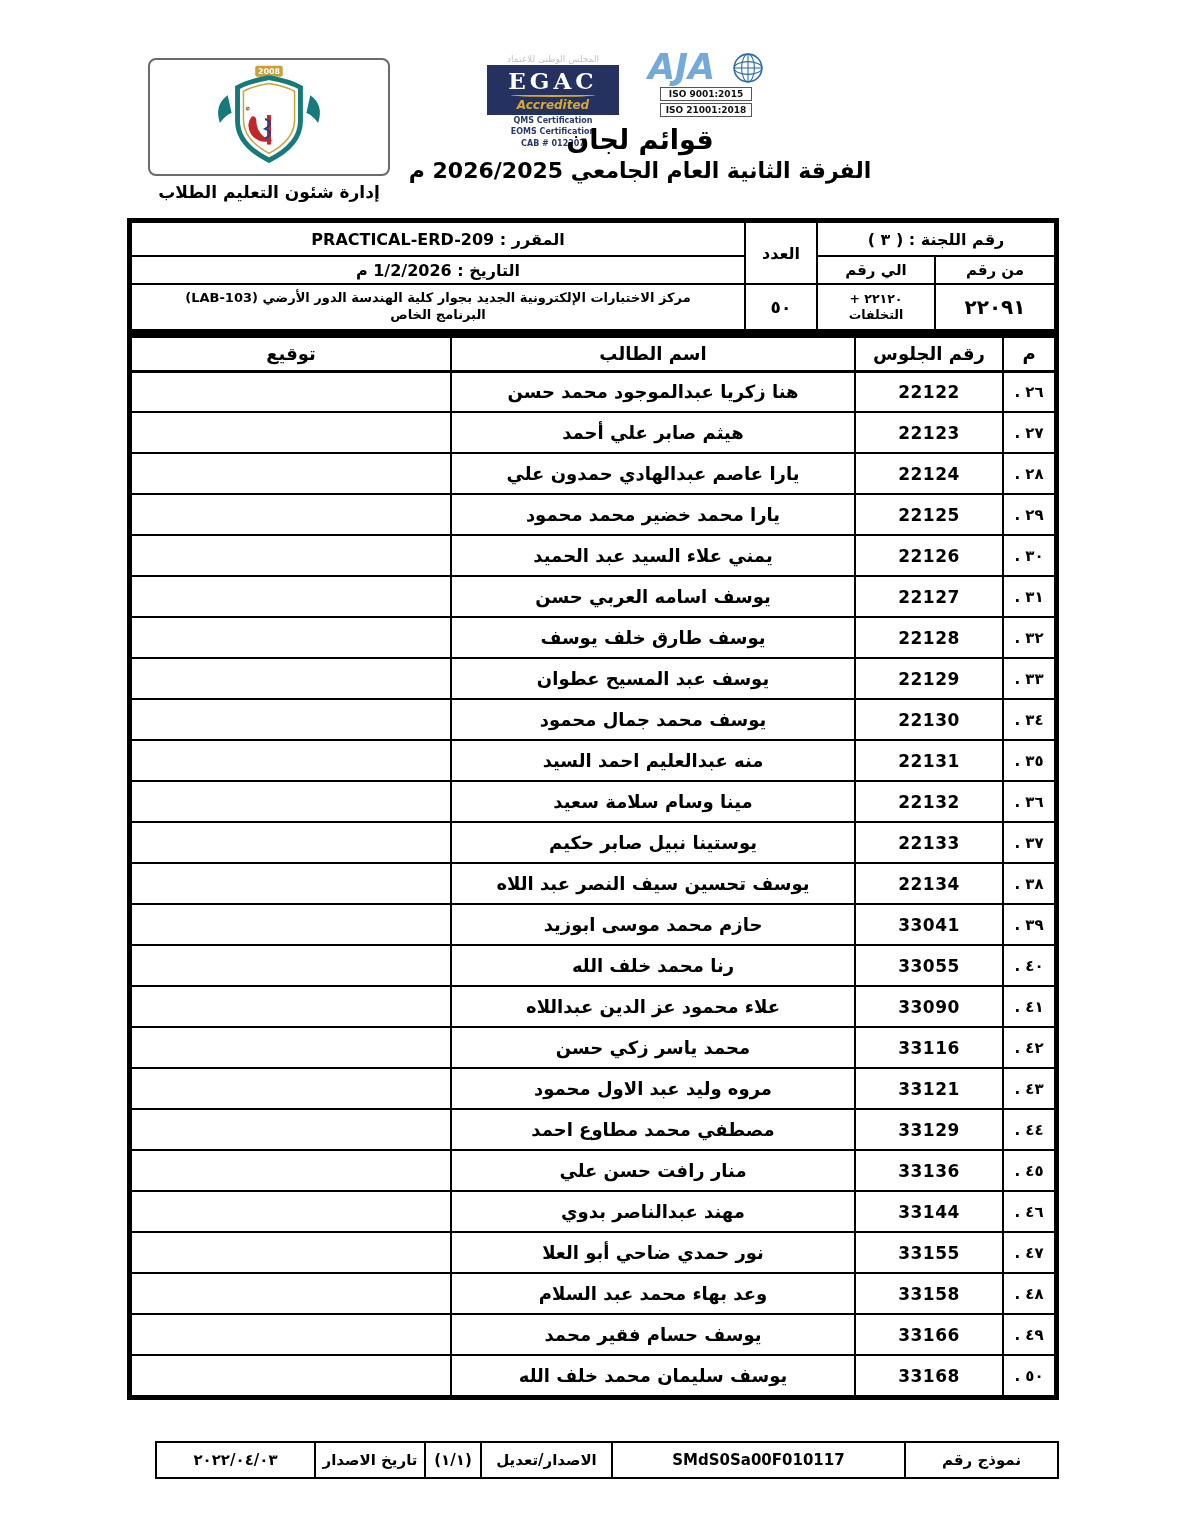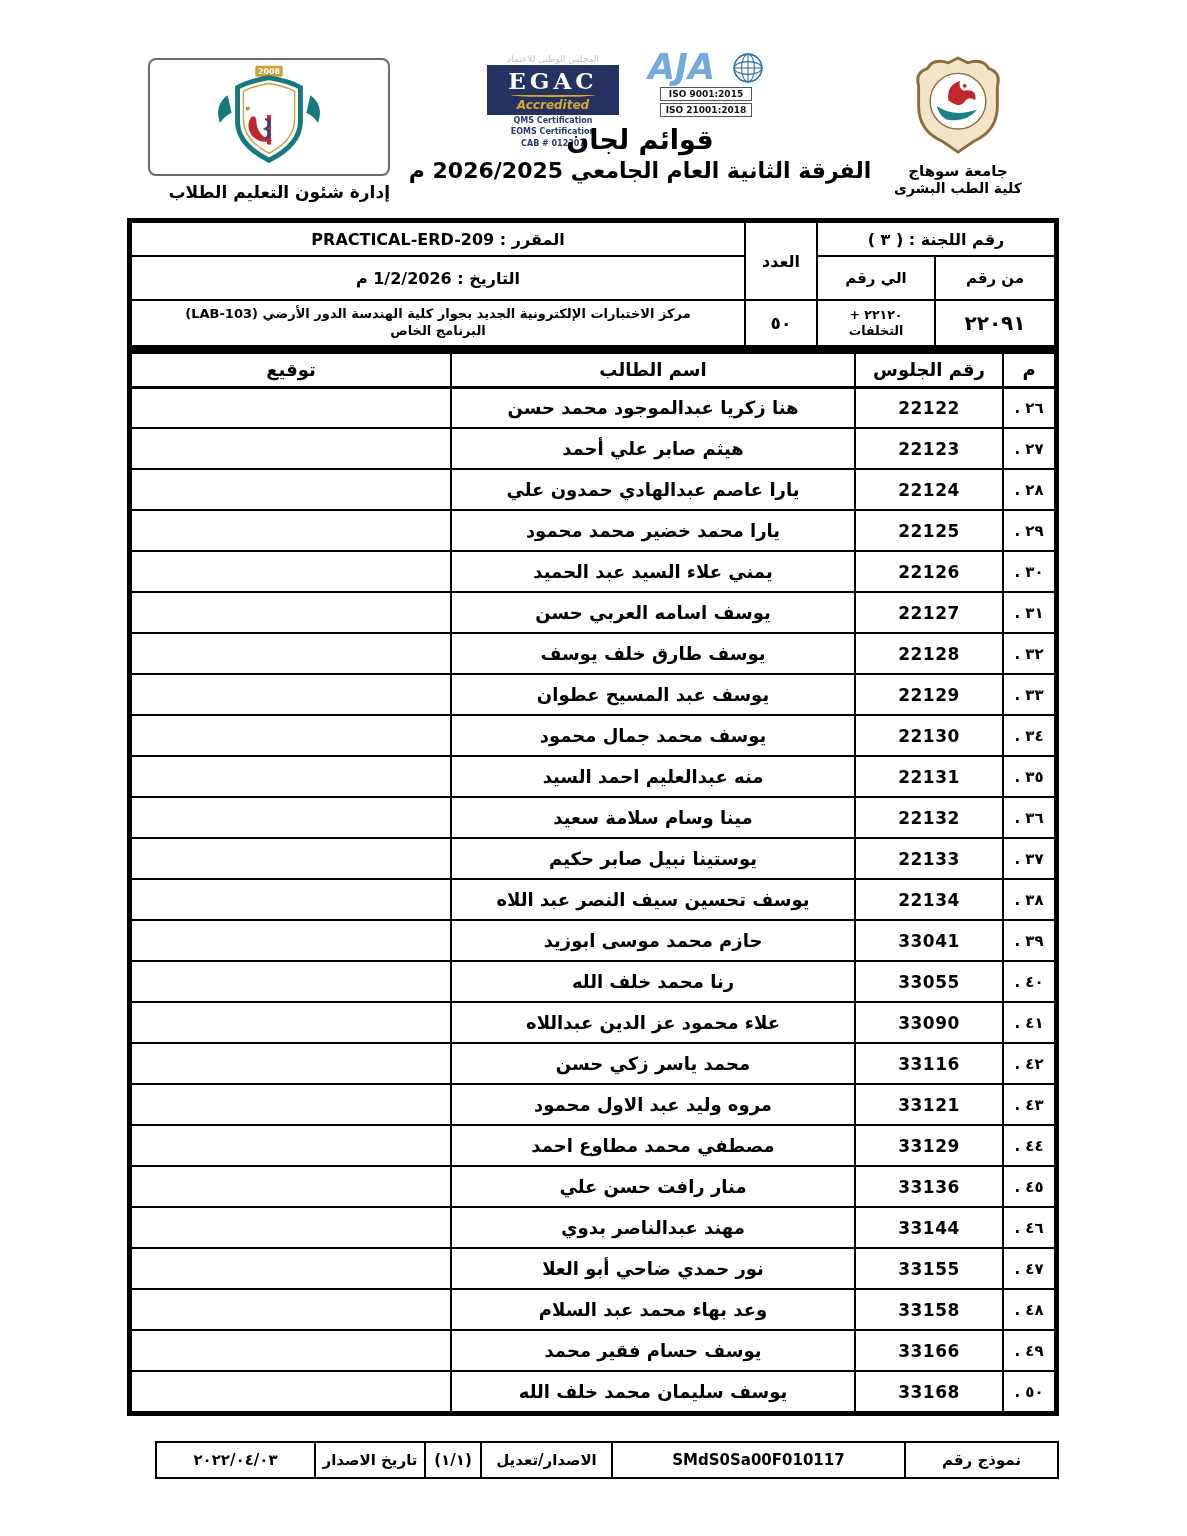"2008" .faculty-wrap { text-align: right -> center }
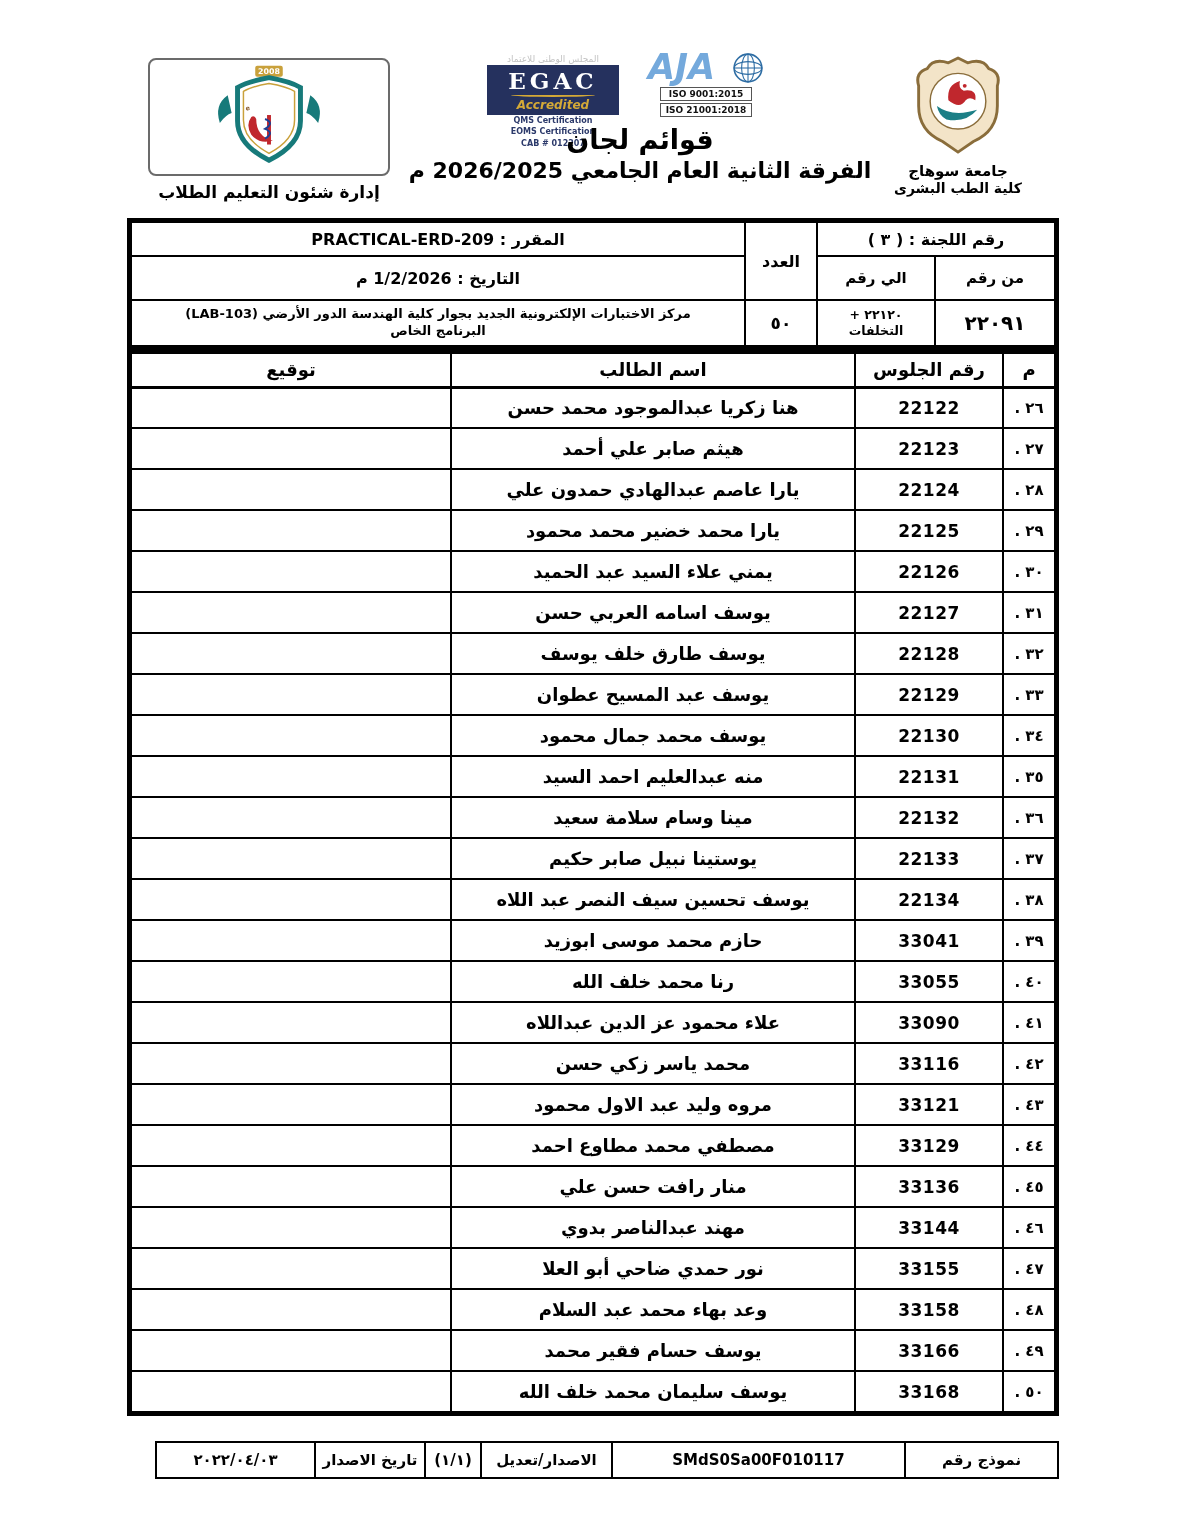"جامعة سوهاج" div.uni-wrap { html: <div> <svg> <path></path> <circle></circle> <path></path> <path></path> <circle></circle> </svg> <div>جامعة سوهاج</div> <div>كلية الطب البشرى</div> </div> -> none }
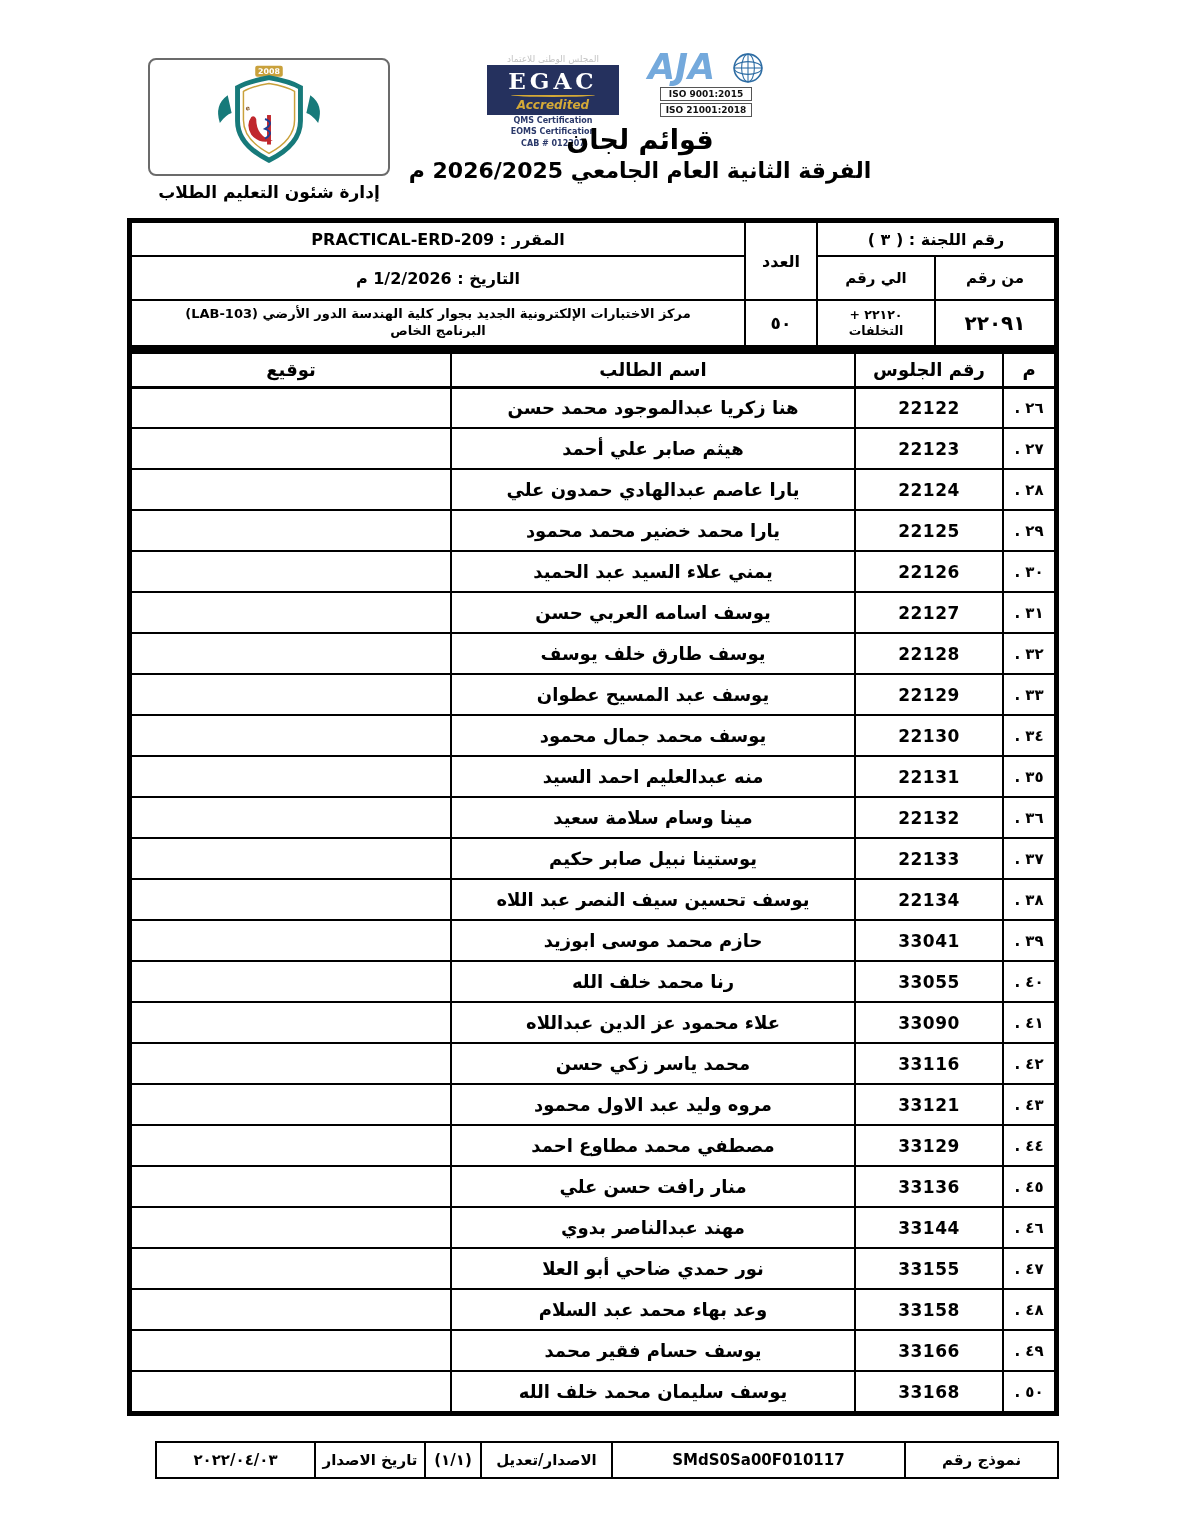"الي رقم" .i-from, .i-to { height: 44px -> 28px }
